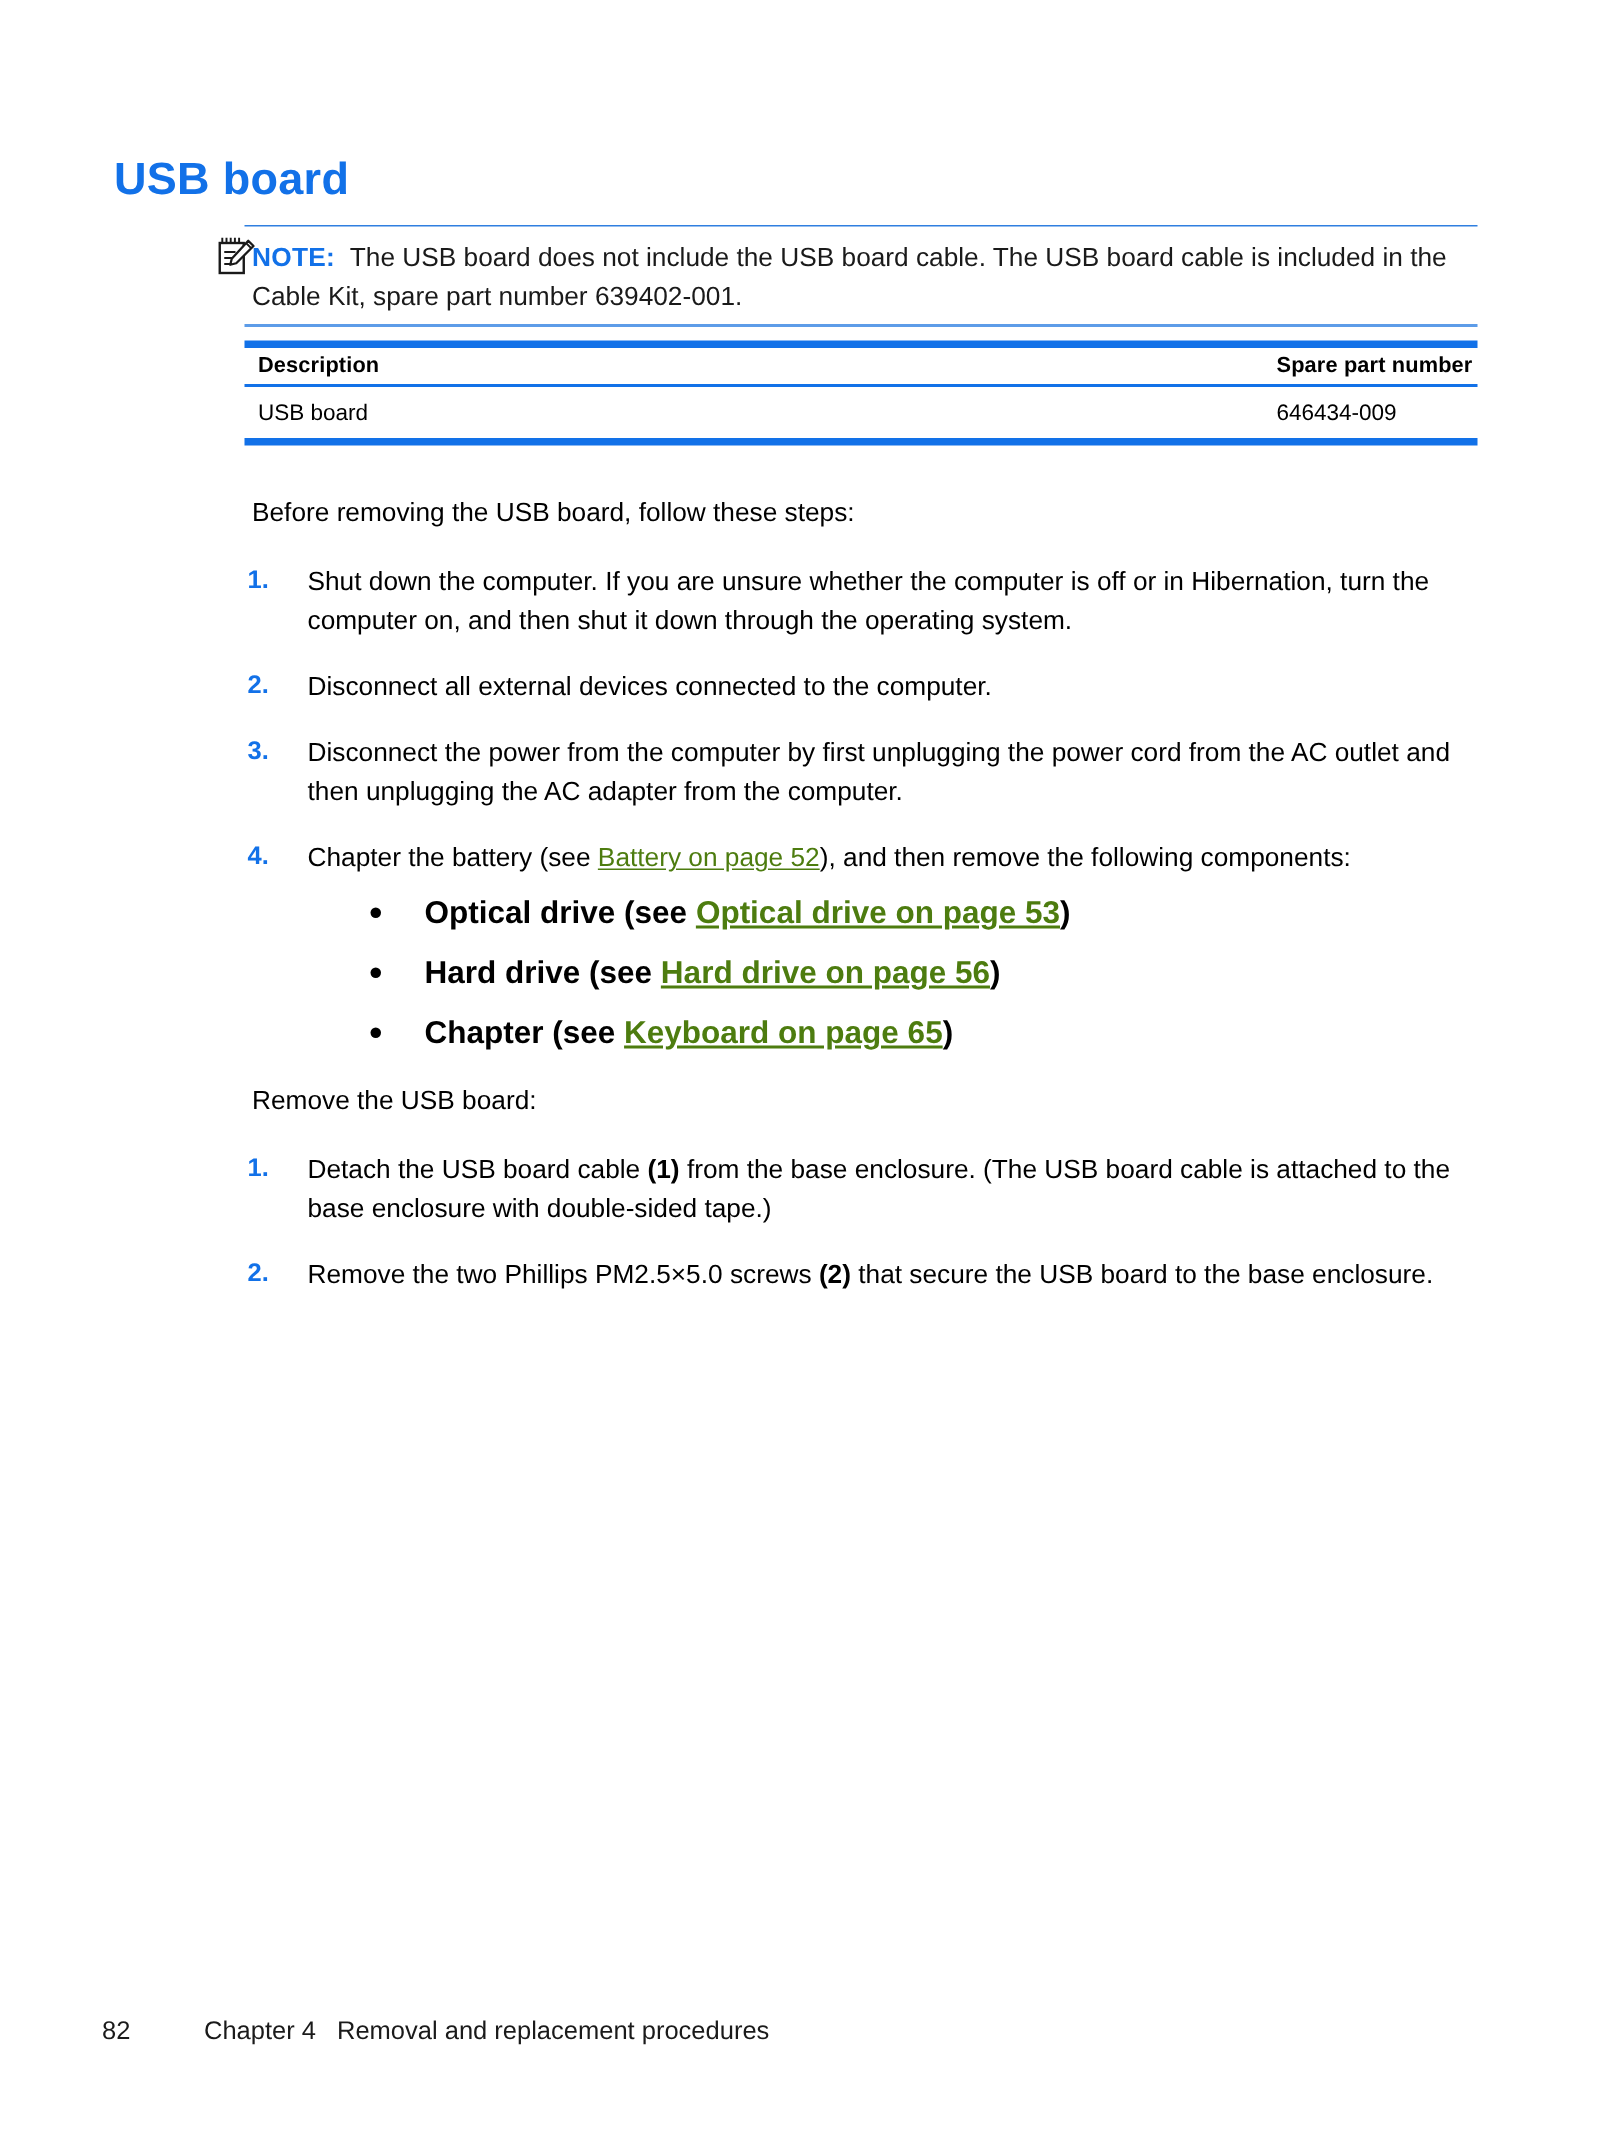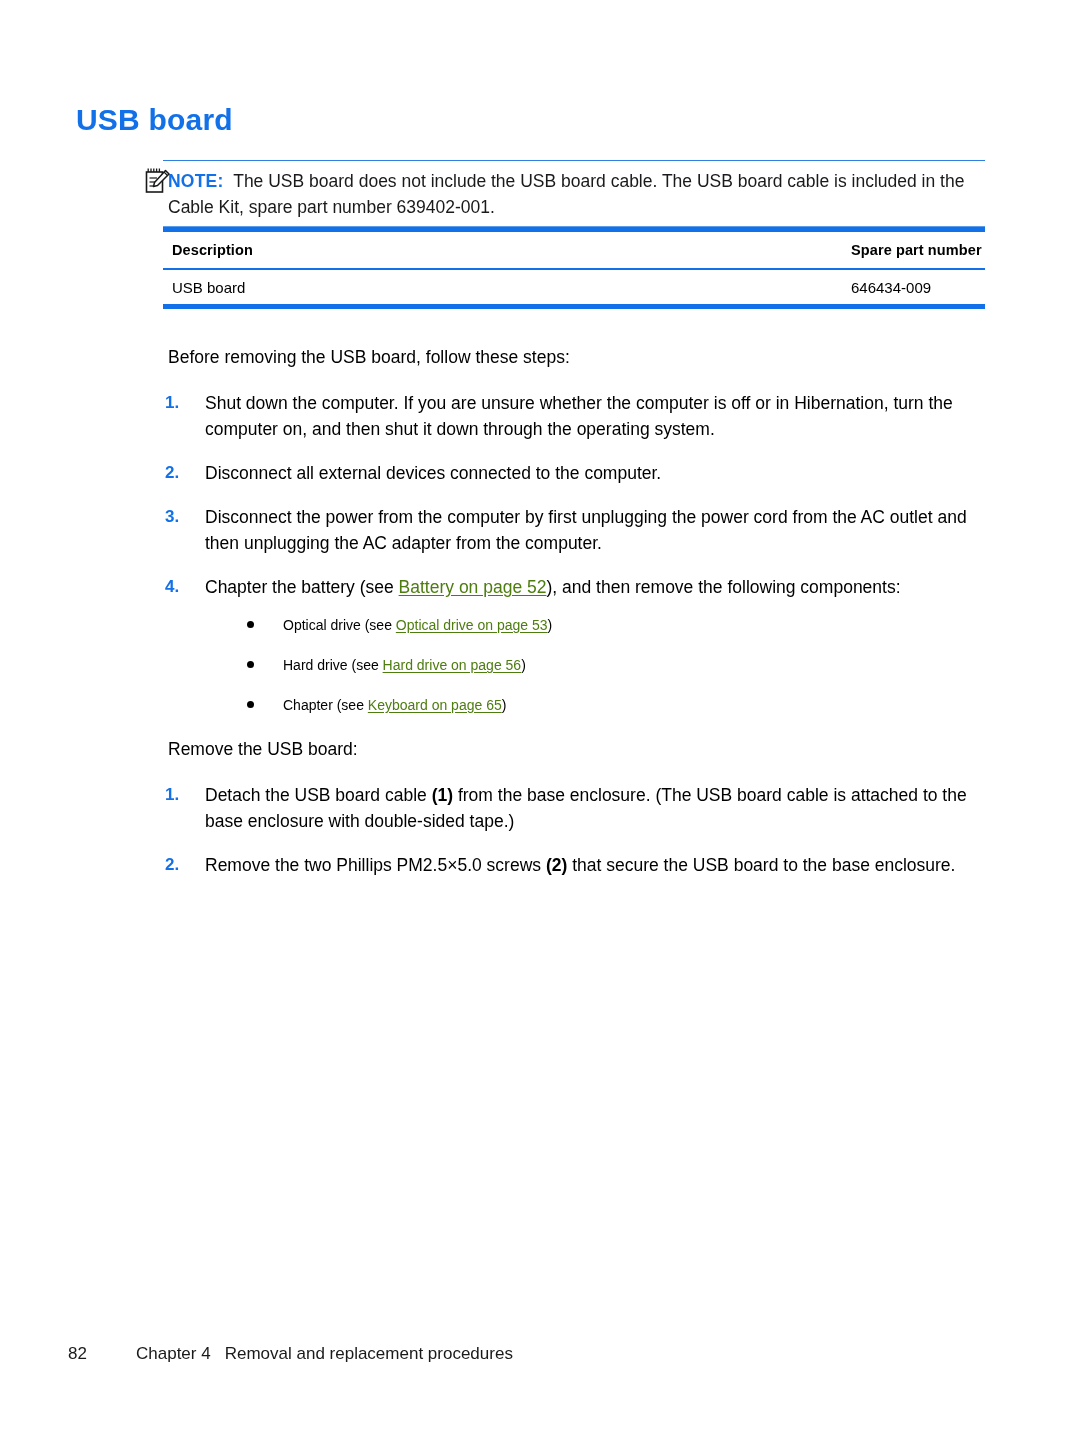"NOTE: The USB board does" .note-block { top: 160px -> 150px }
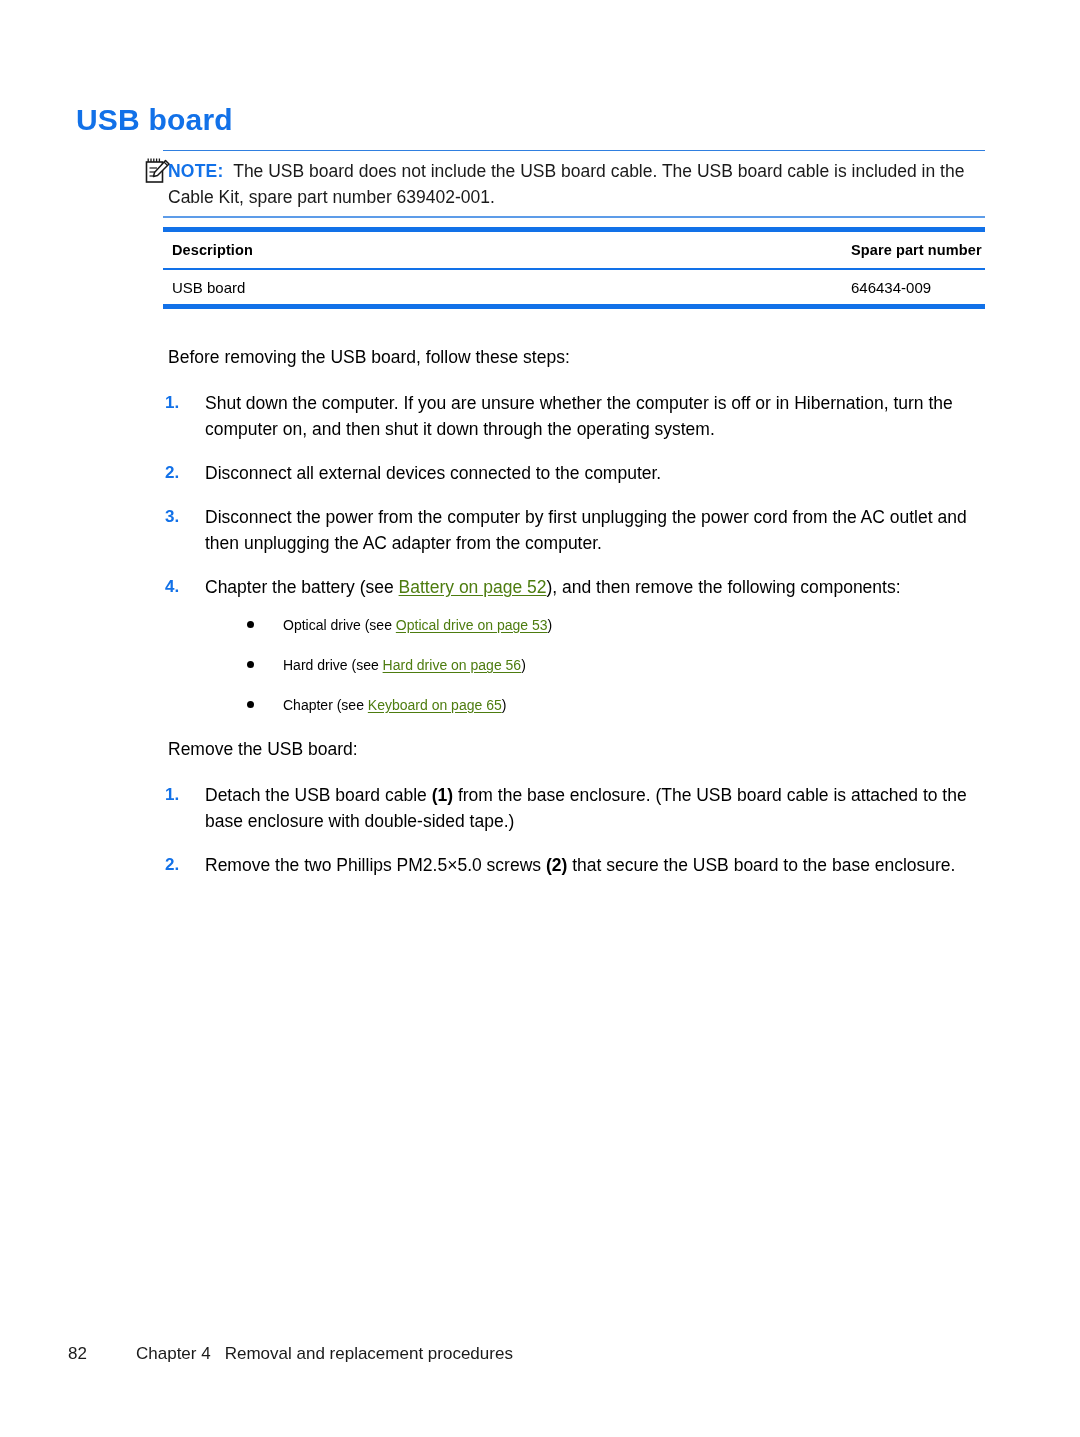"Description" .trow.header { height: 36px -> 24px }
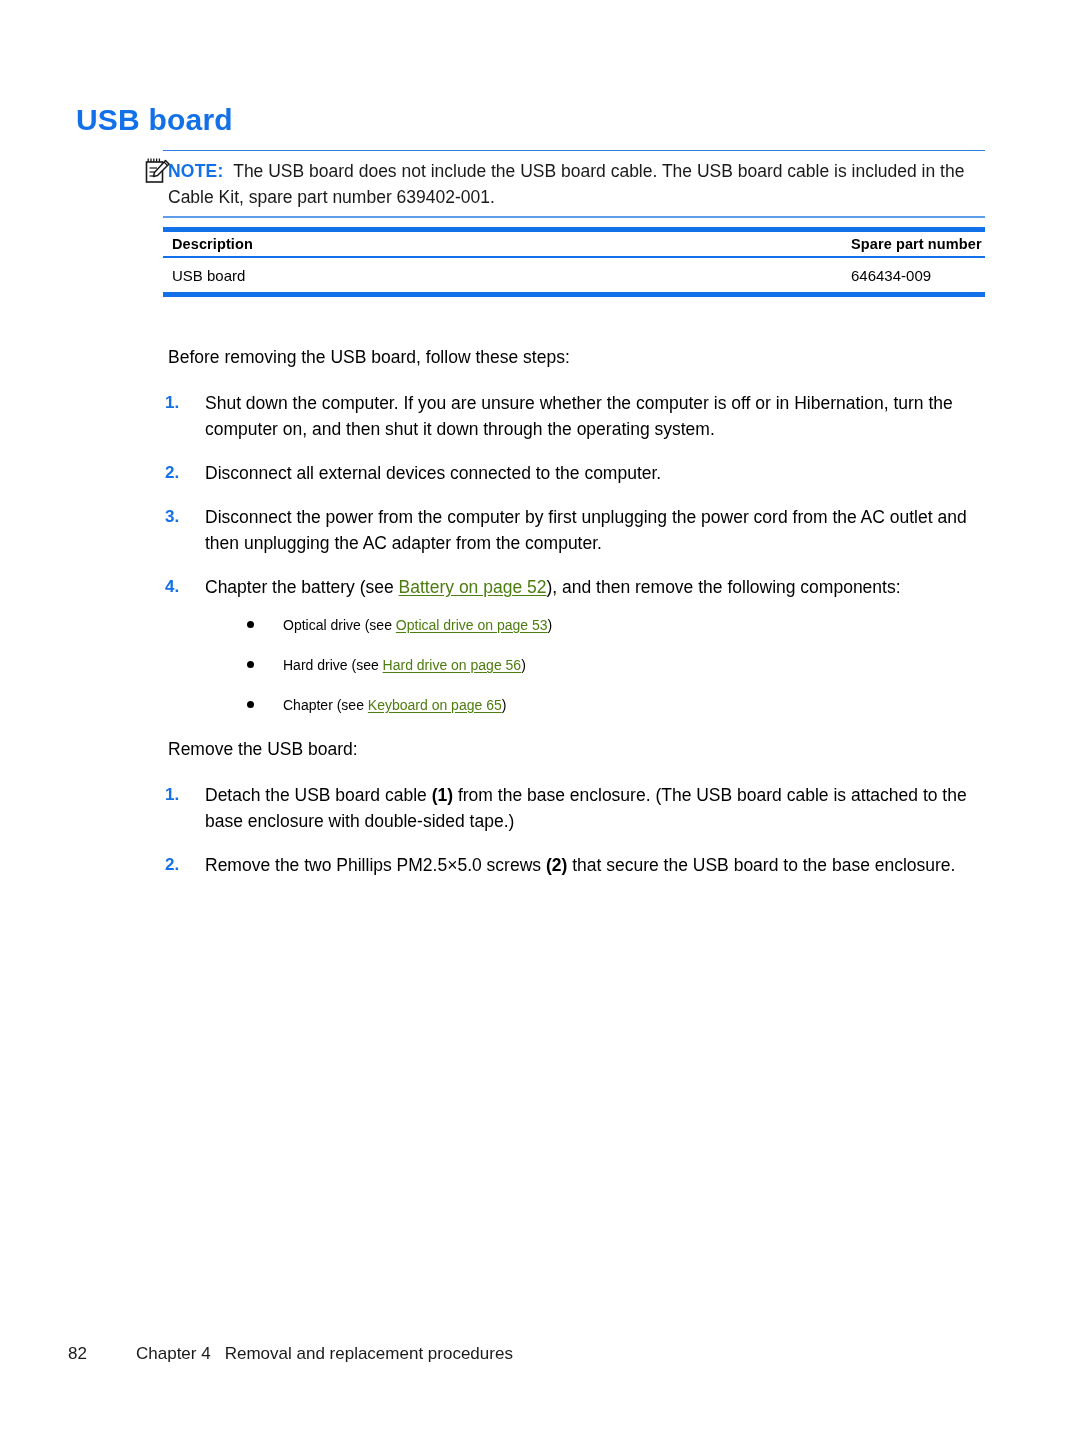"Before removing the USB board," .content { top: 344px -> 328px }
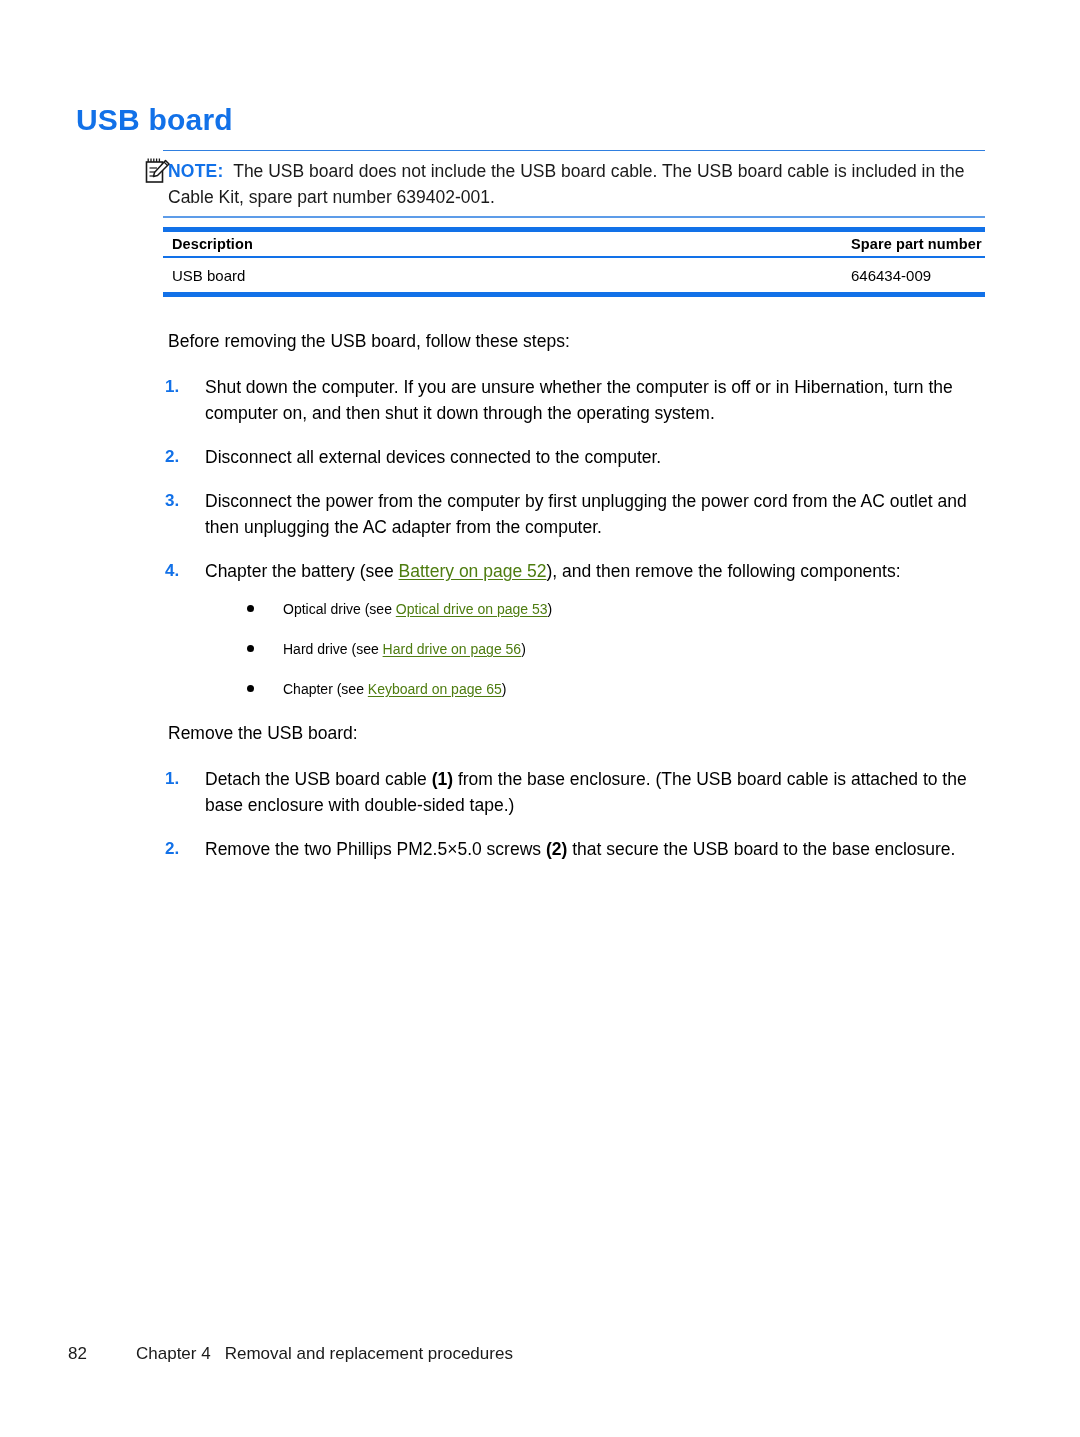"Optical drive (see Optical drive" li.bullet { font-size: 14px -> 21px; font-weight: none -> bold }
